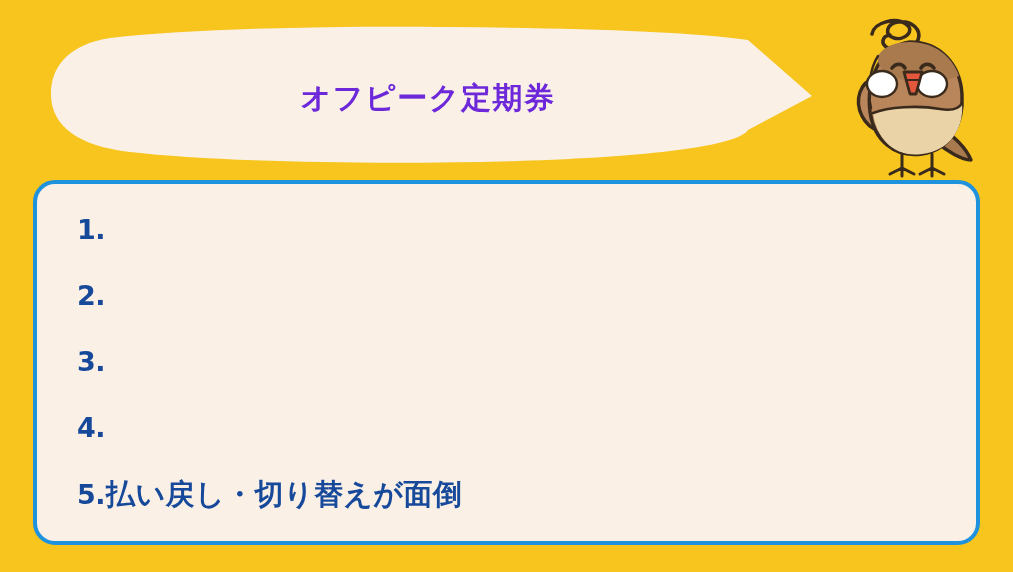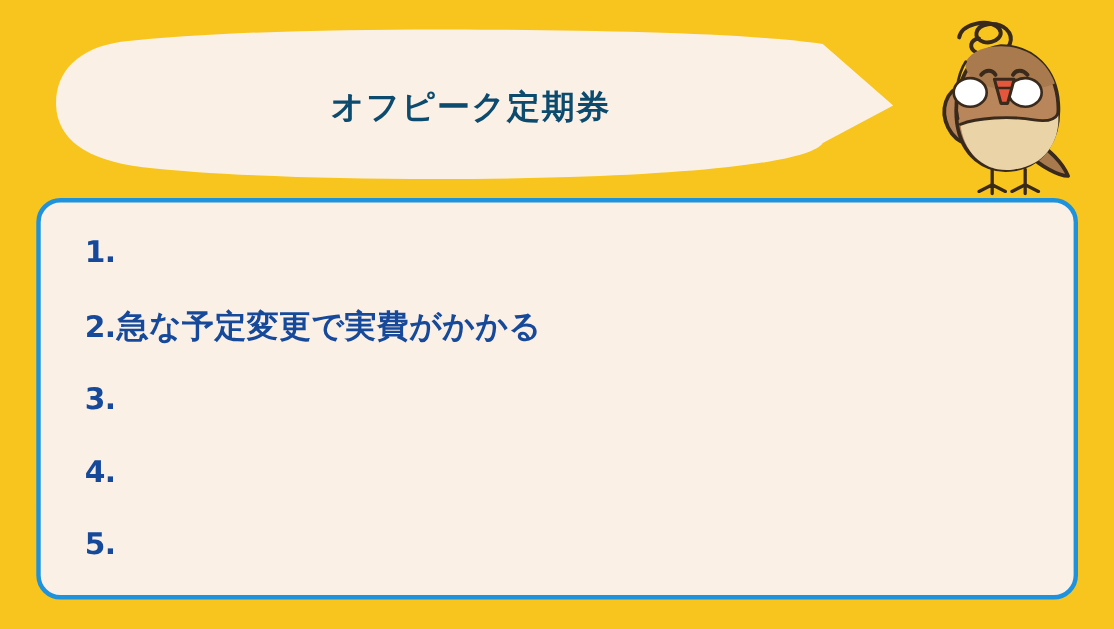"オフピーク定期券" .bubble-line { color: #0c4a6e -> #6d28d9 }
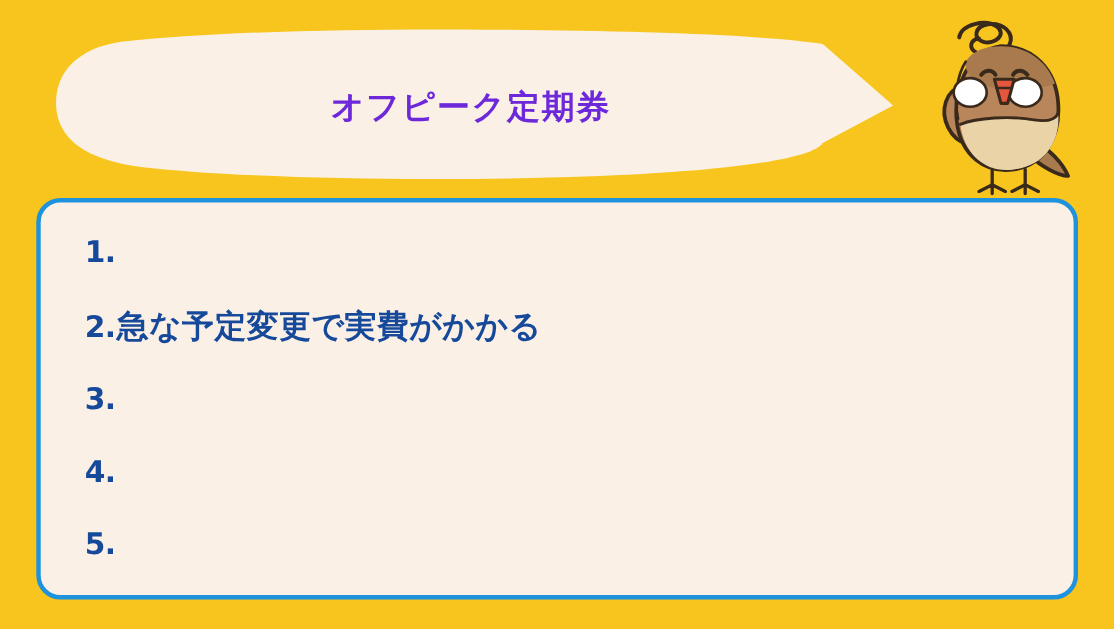"急な予定変更で実費がかかる" span.item-text { html: <span>急な予定変更で実費がかかる</span> -> none }
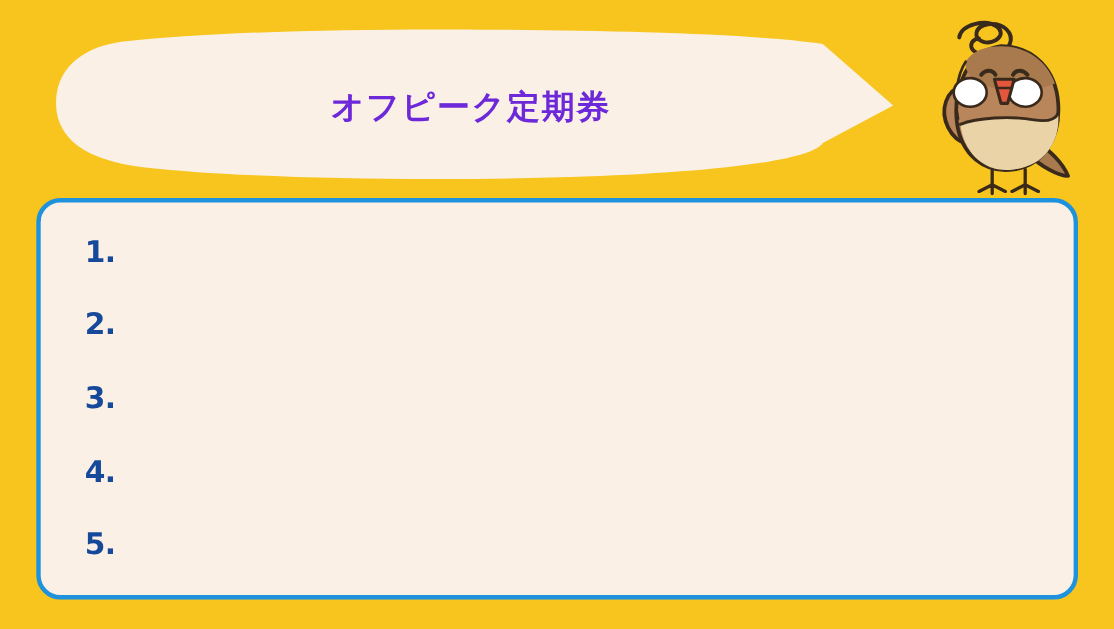"払い戻し・切り替えが面倒" span.item-text { html: none -> <span>払い戻し・切り替えが面倒</span> }
